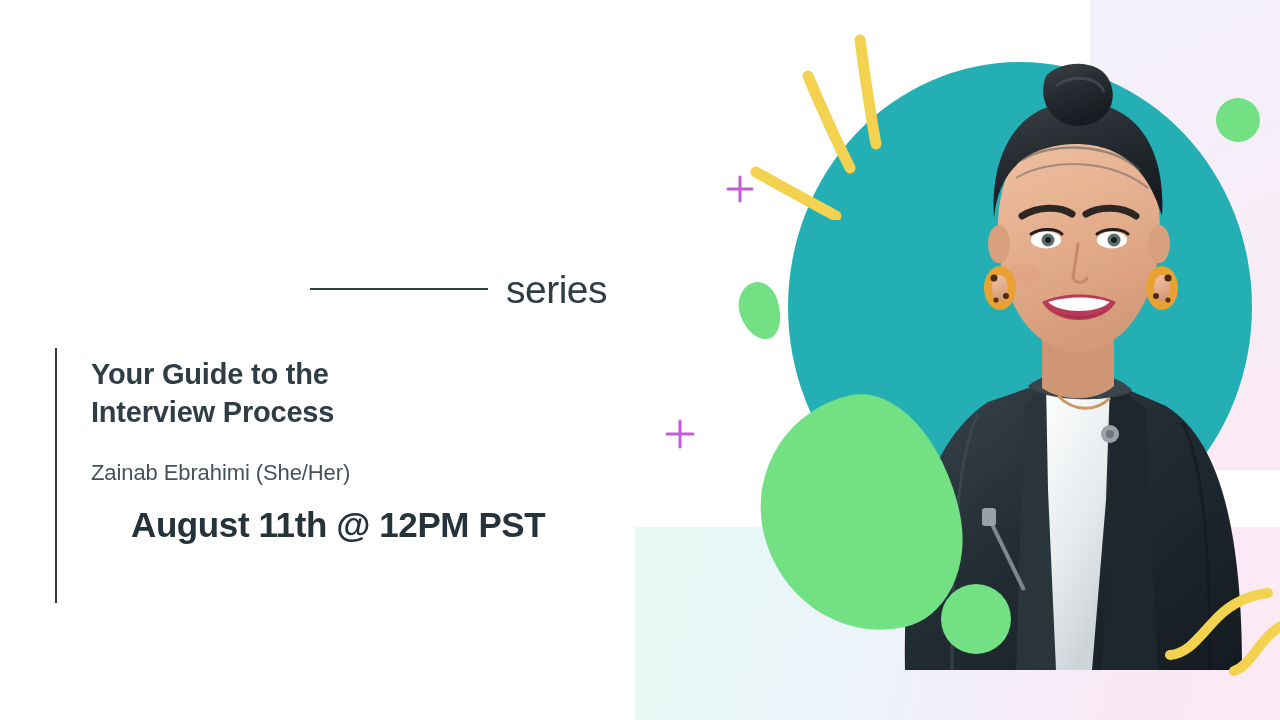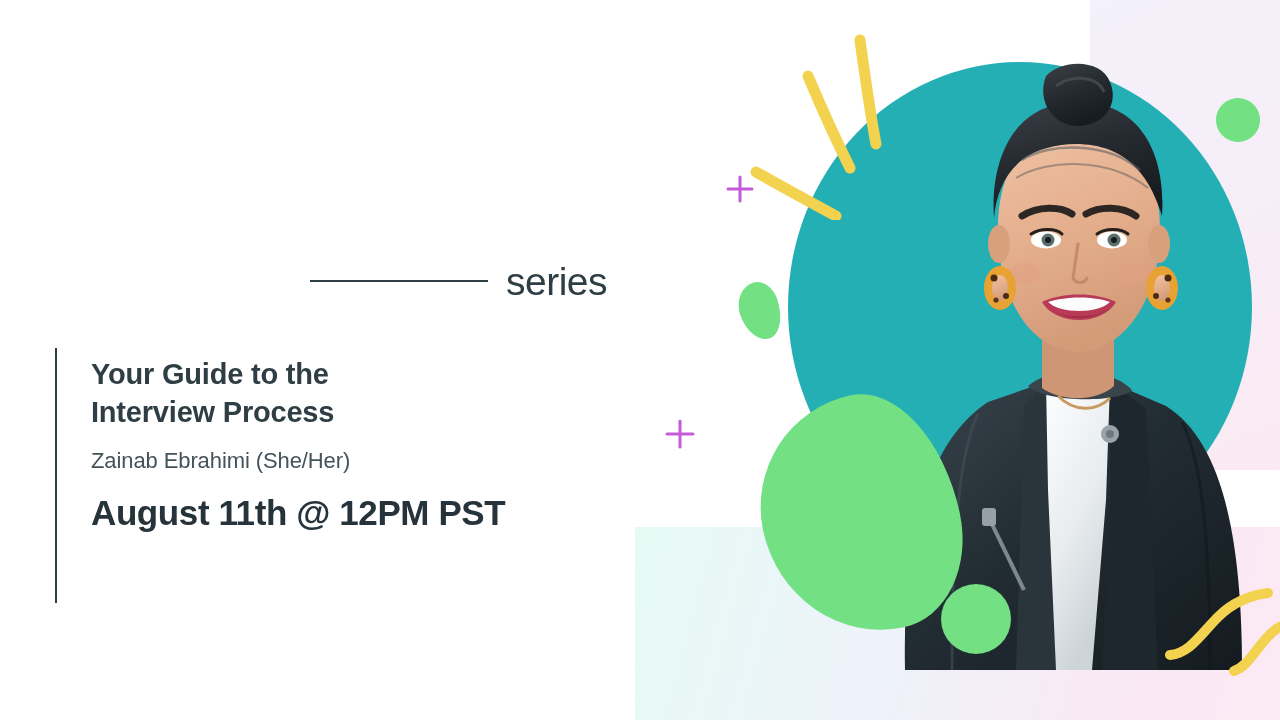"series" .series-row { top: 258px -> 266px }
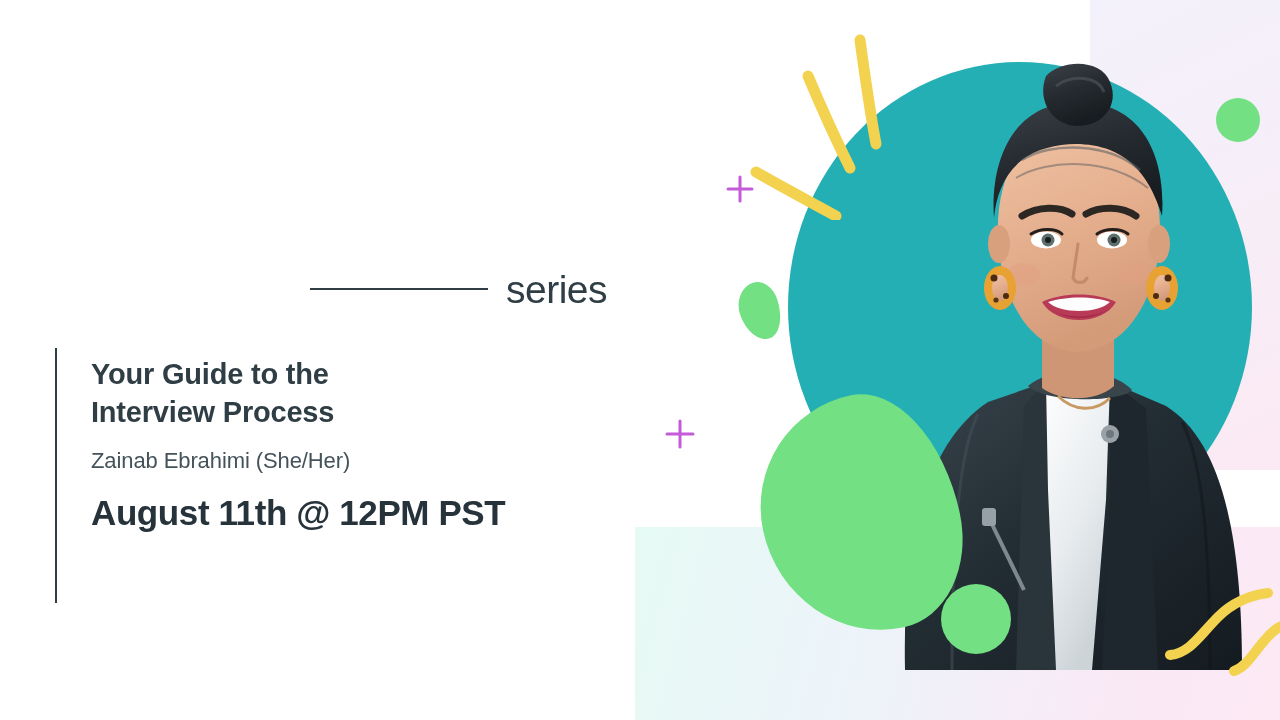"Zainab Ebrahimi (She/Her)" .speaker-line { margin-top: 14px -> 26px }
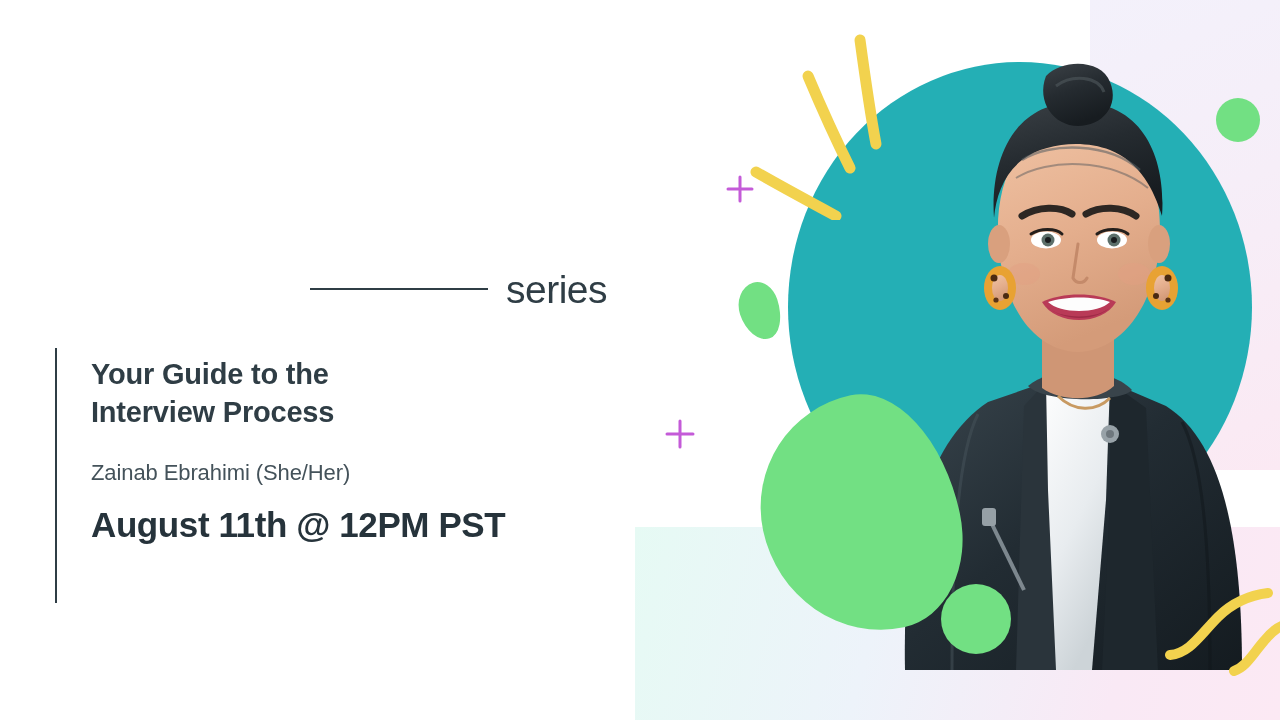"August 11th @ 12PM PST" .datetime { margin-left: none -> 40px }
